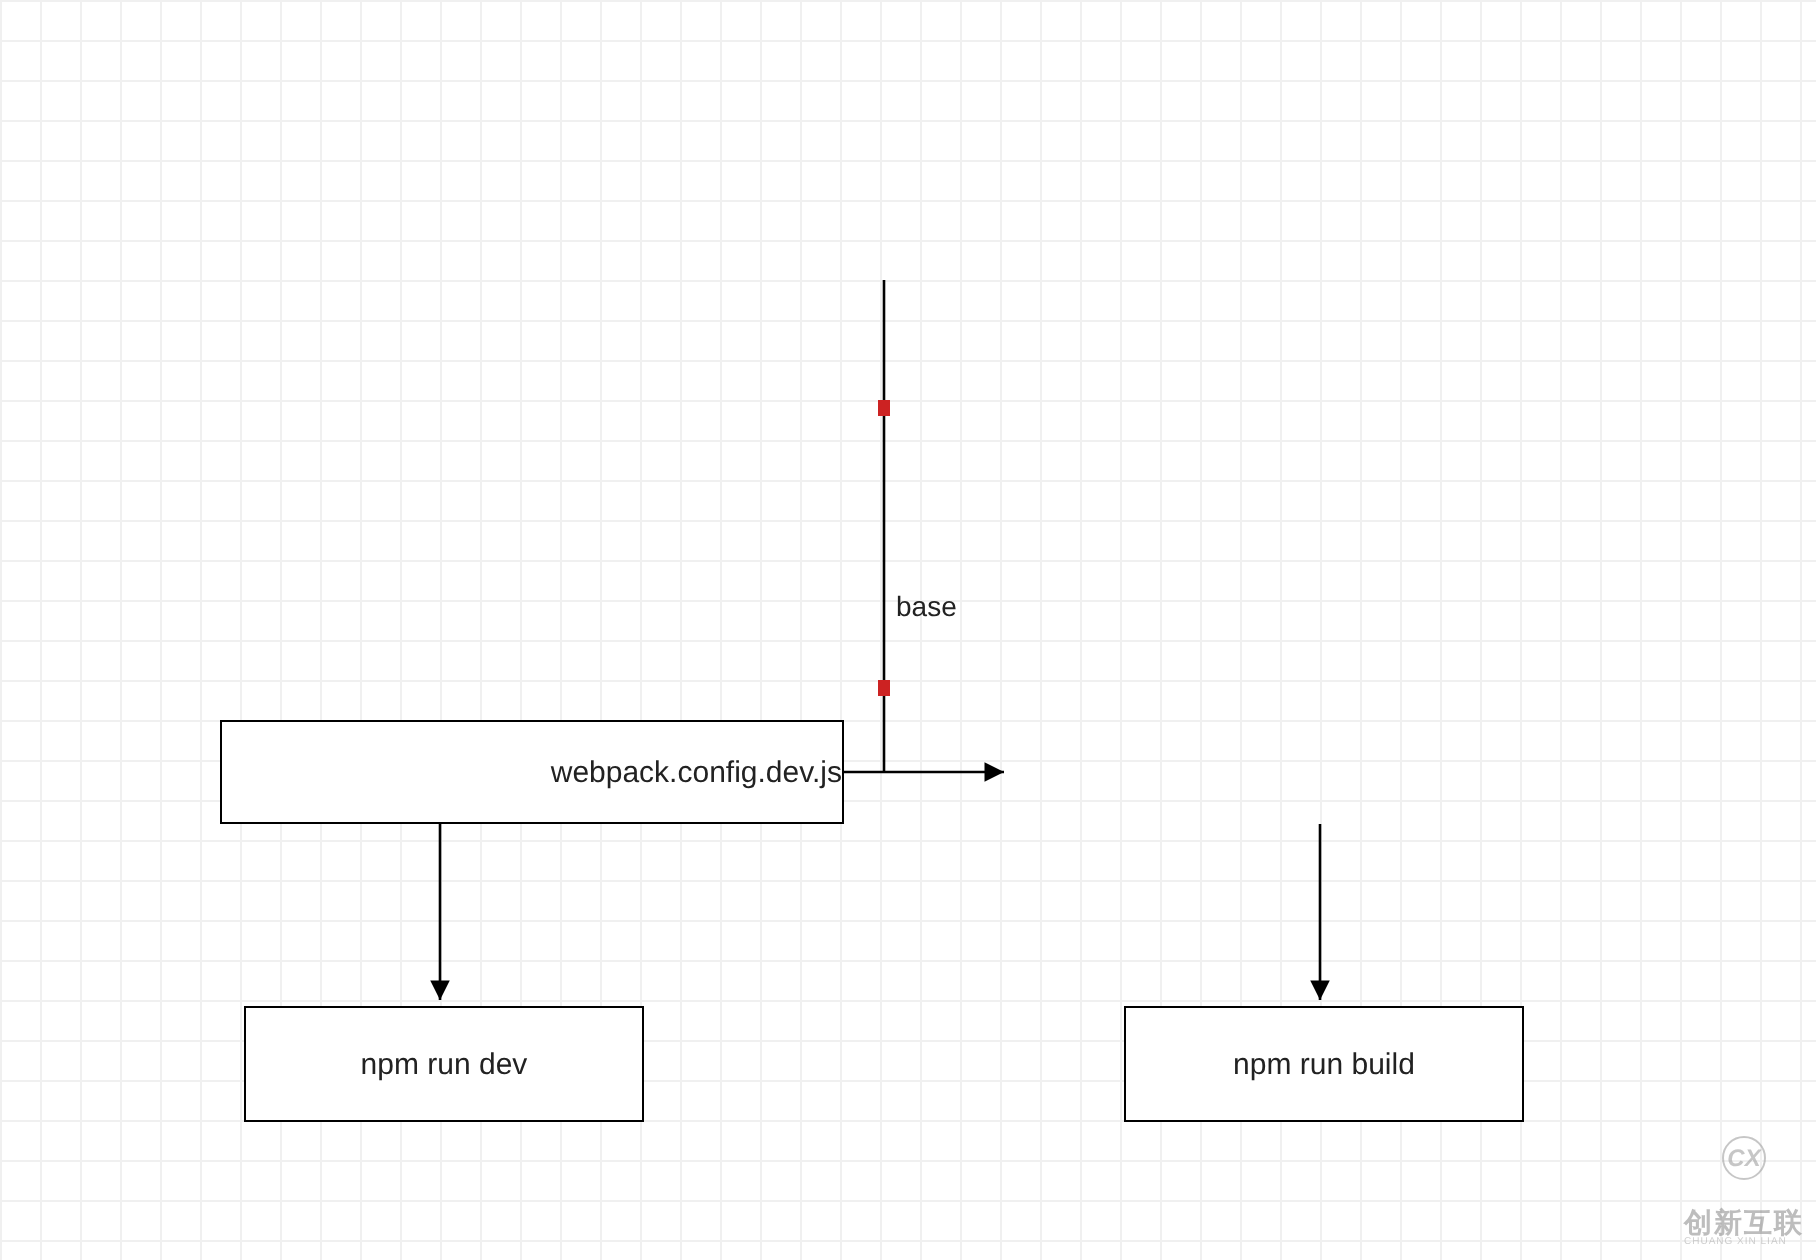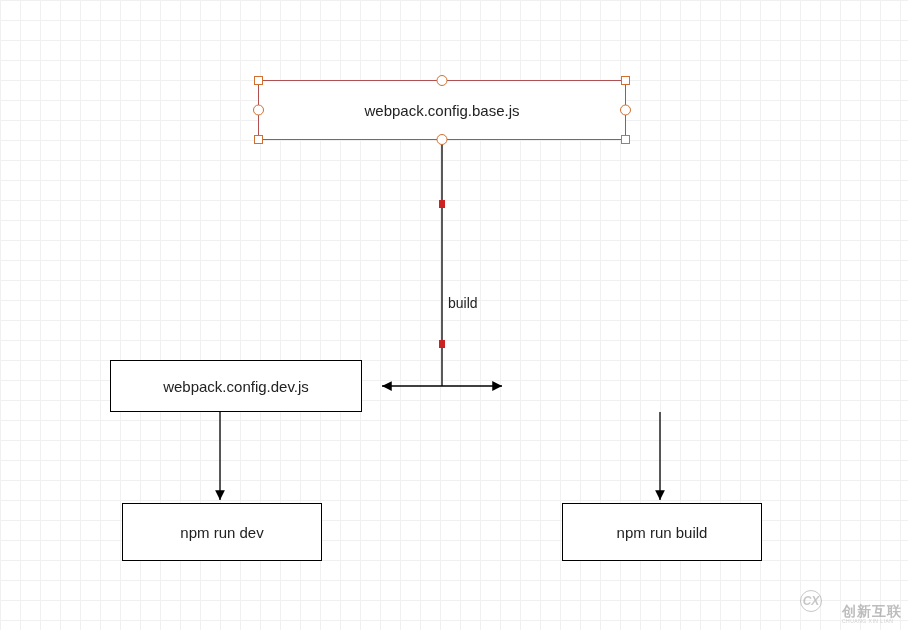"webpack.config.base.js" div.node { html: <div> <span>webpack.config.base.js</span> <div></div> <div></div> <div></div> <div></div> <div></div> <div></div> <div></div> <div></div> </div> -> none }
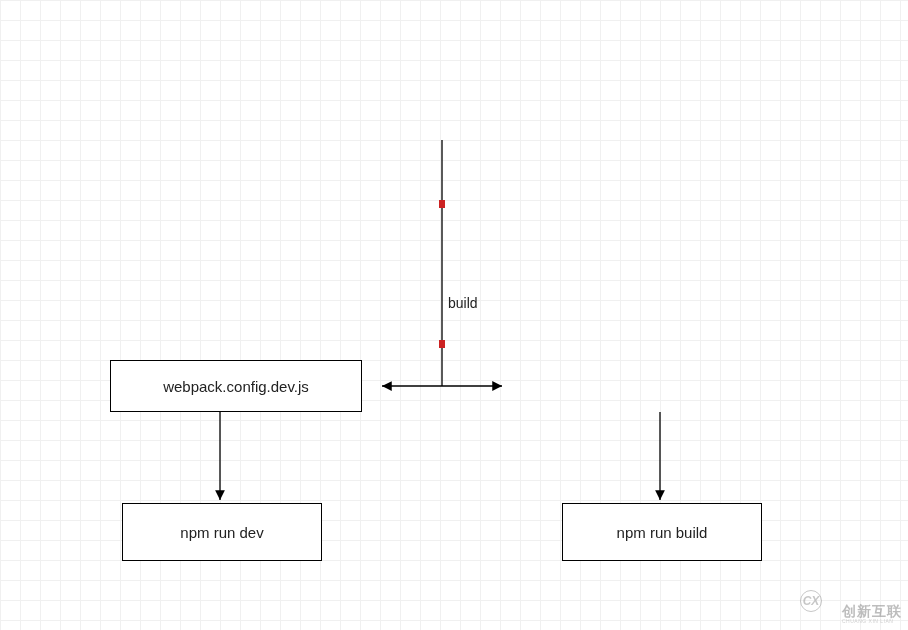"build" div.edge-label { text: build -> base }
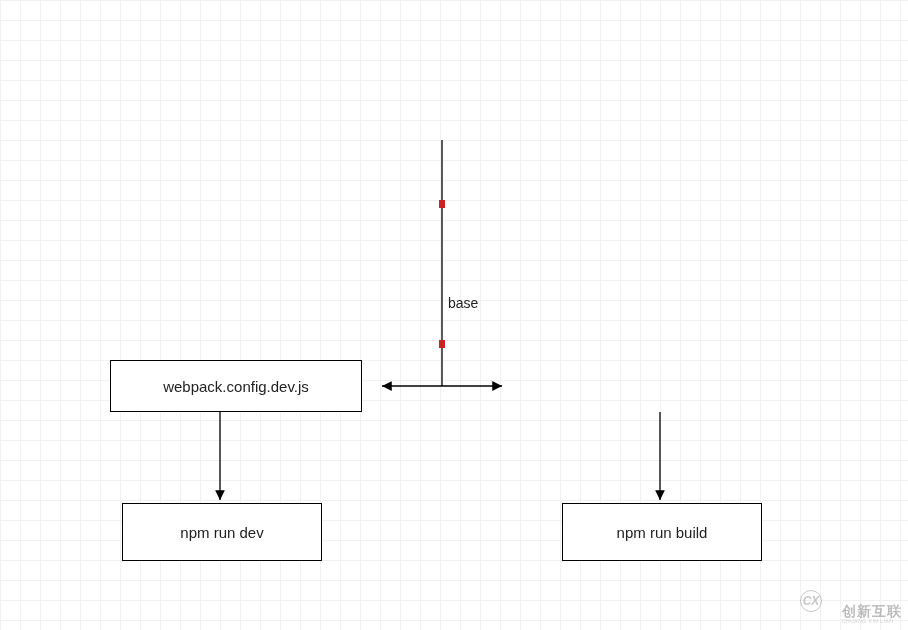"webpack.config.dev.js" div.node { justify-content: none -> flex-end; width: 252px -> 312px }
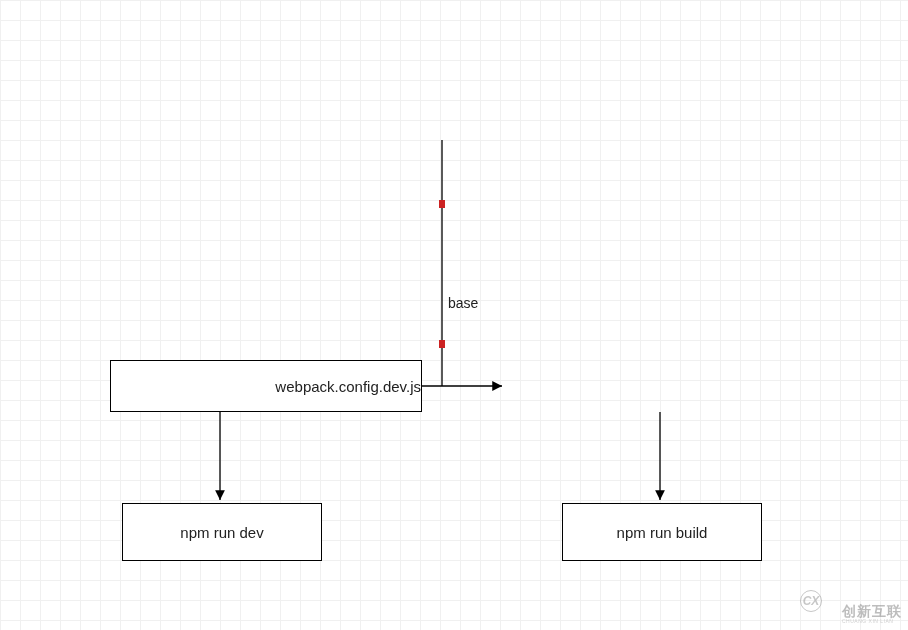"CX" .watermark { align-items: none -> center; flex-direction: none -> column; gap: 20px -> 0 }
